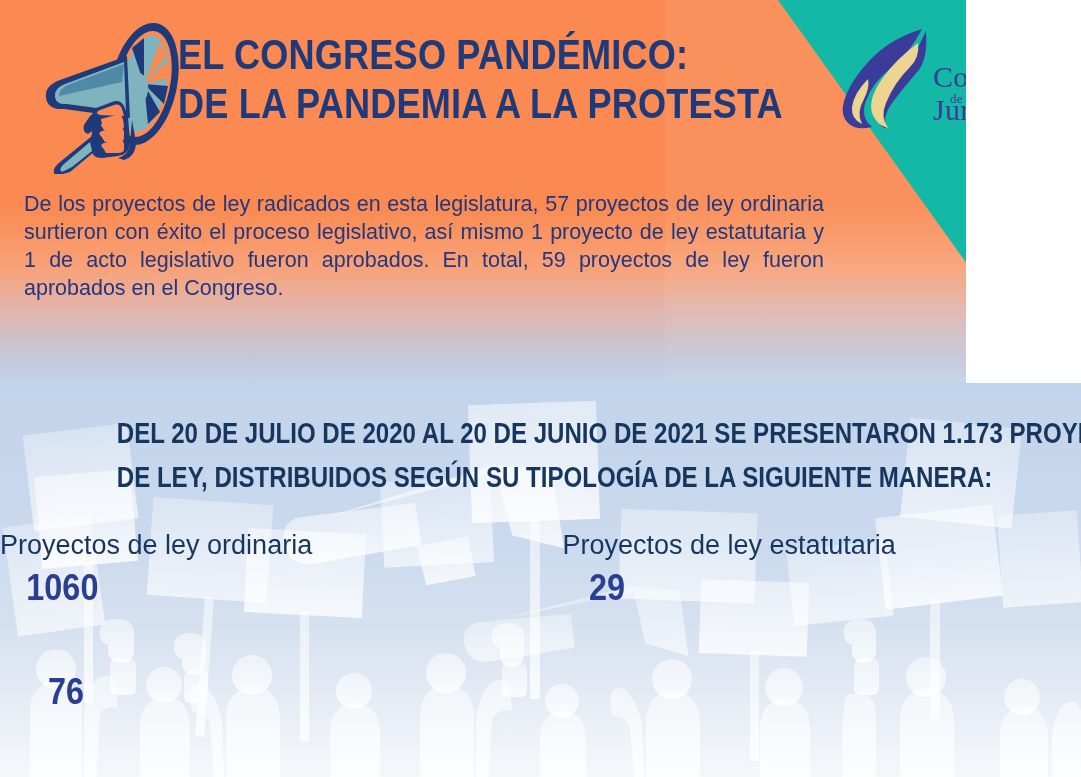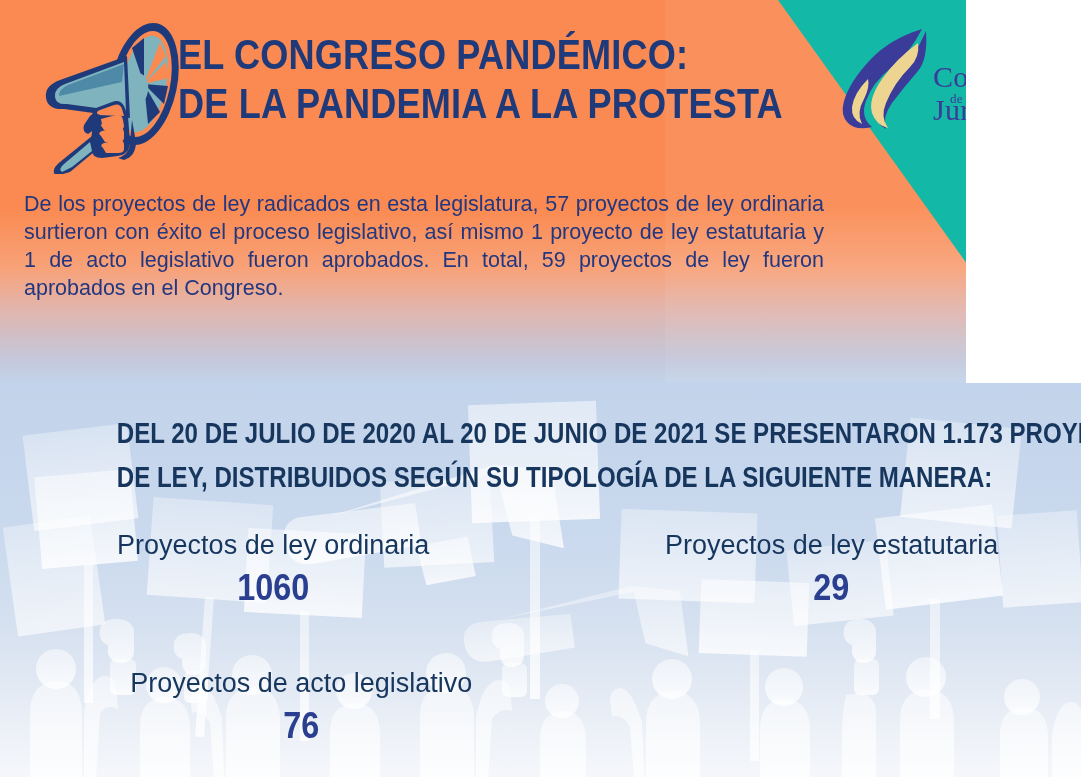"Proyectos de ley ordinaria" .stat-cell { margin-left: 20px -> none; text-align: center -> left }
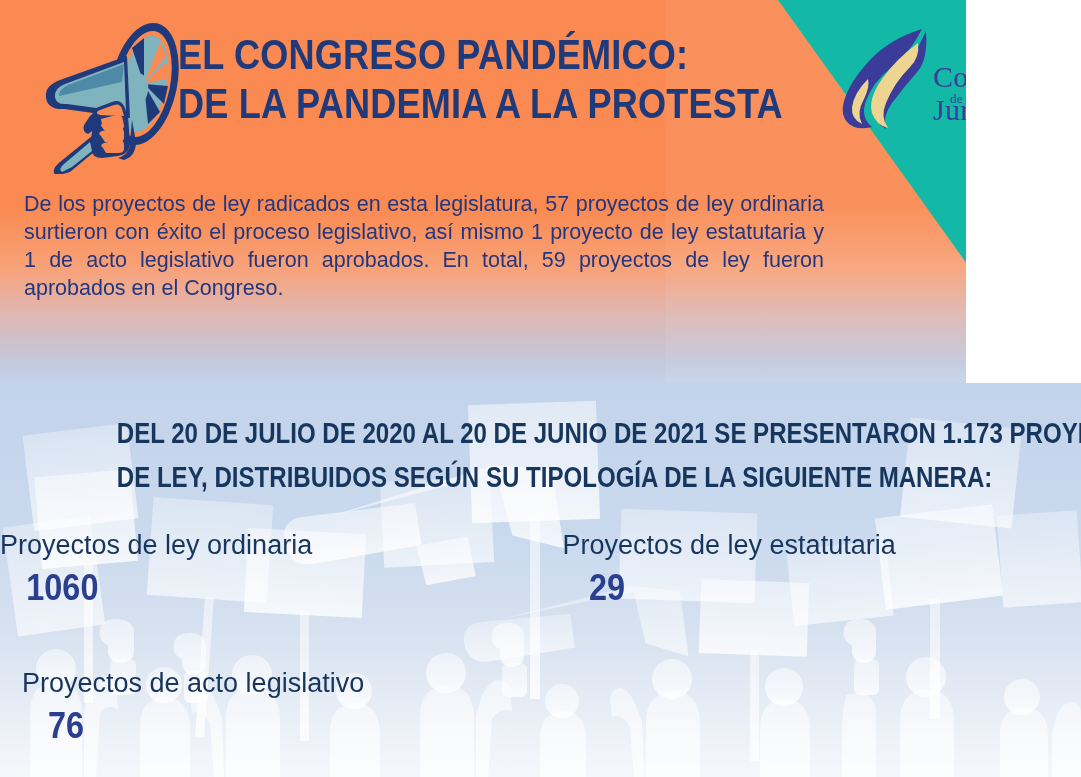"Proyectos de acto legislativo" div.stat-label { html: <div>Proyectos de acto legislativo</div> -> none }
